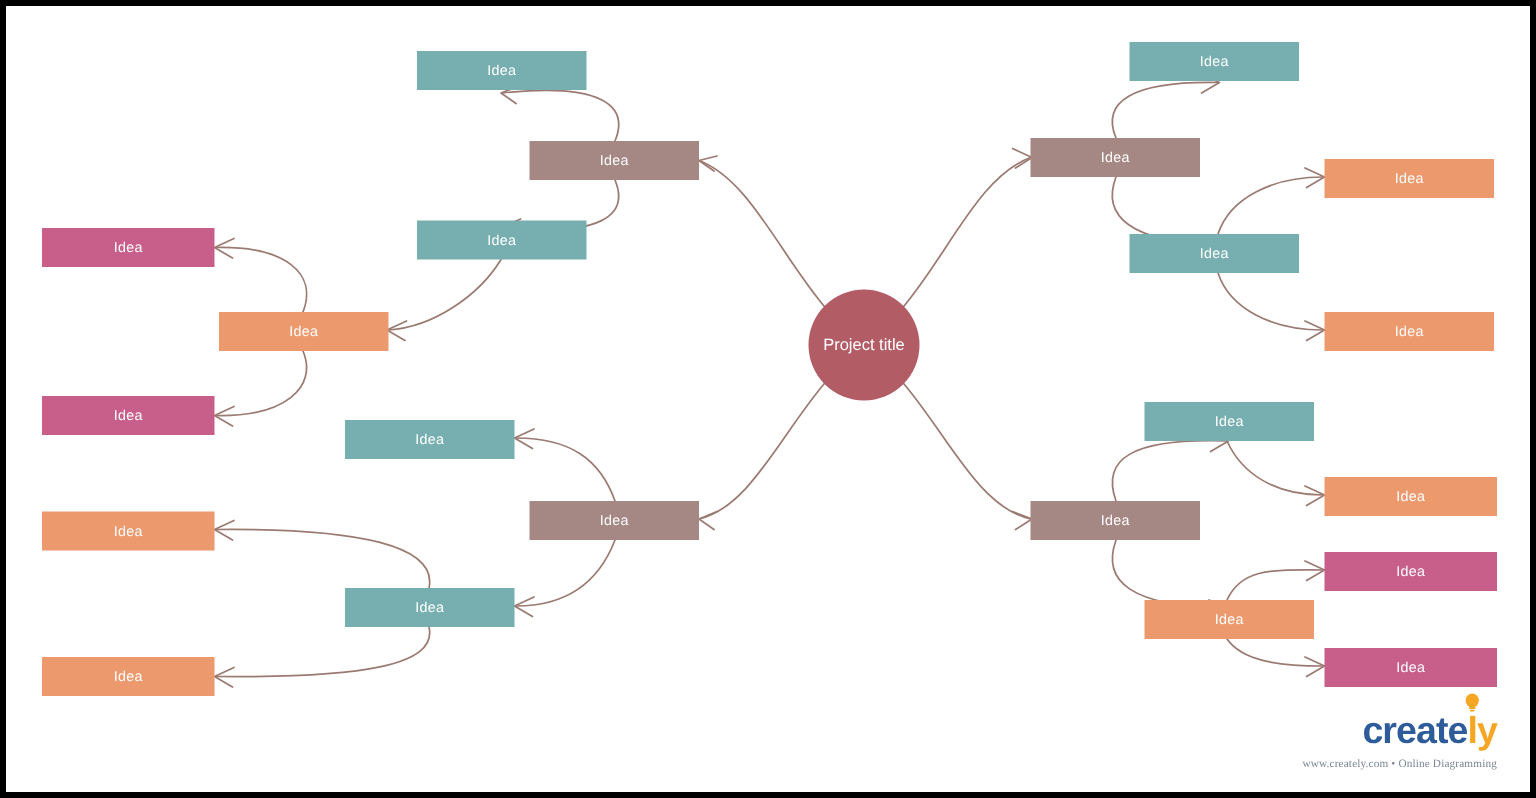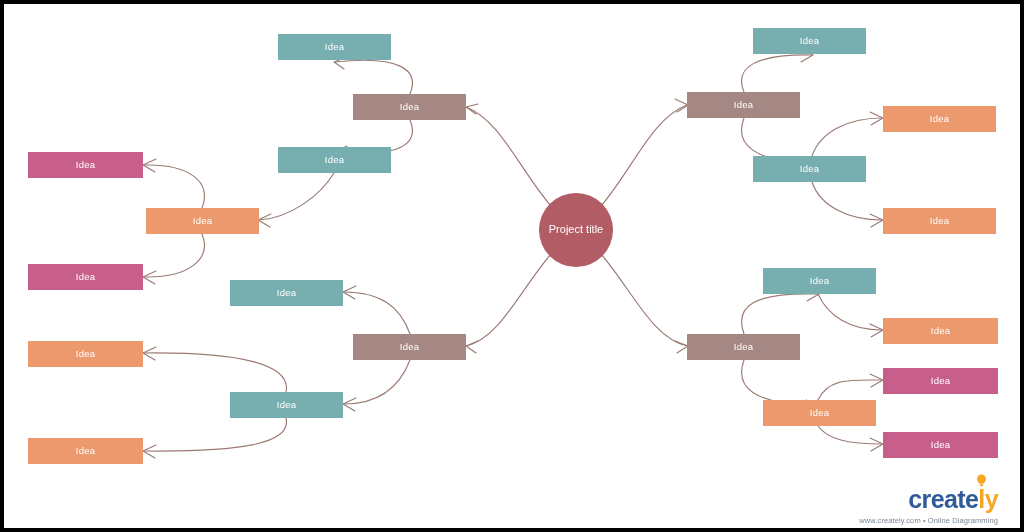"creately" #watermark { bottom: 4px -> 16px }
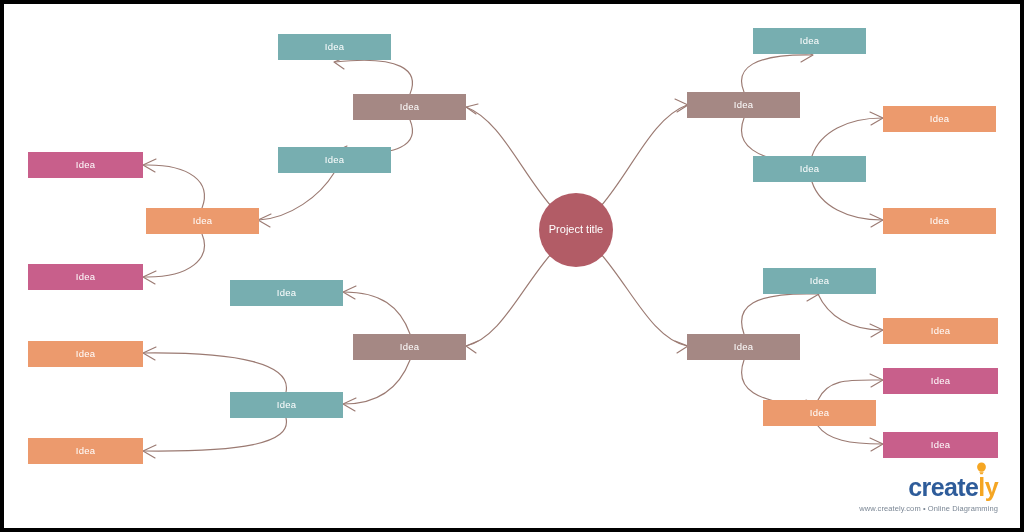"www.creately.com • Online Diagramming" #wm-tagline { font-family: Liberation Sans, sans-serif -> Liberation Serif, serif }
